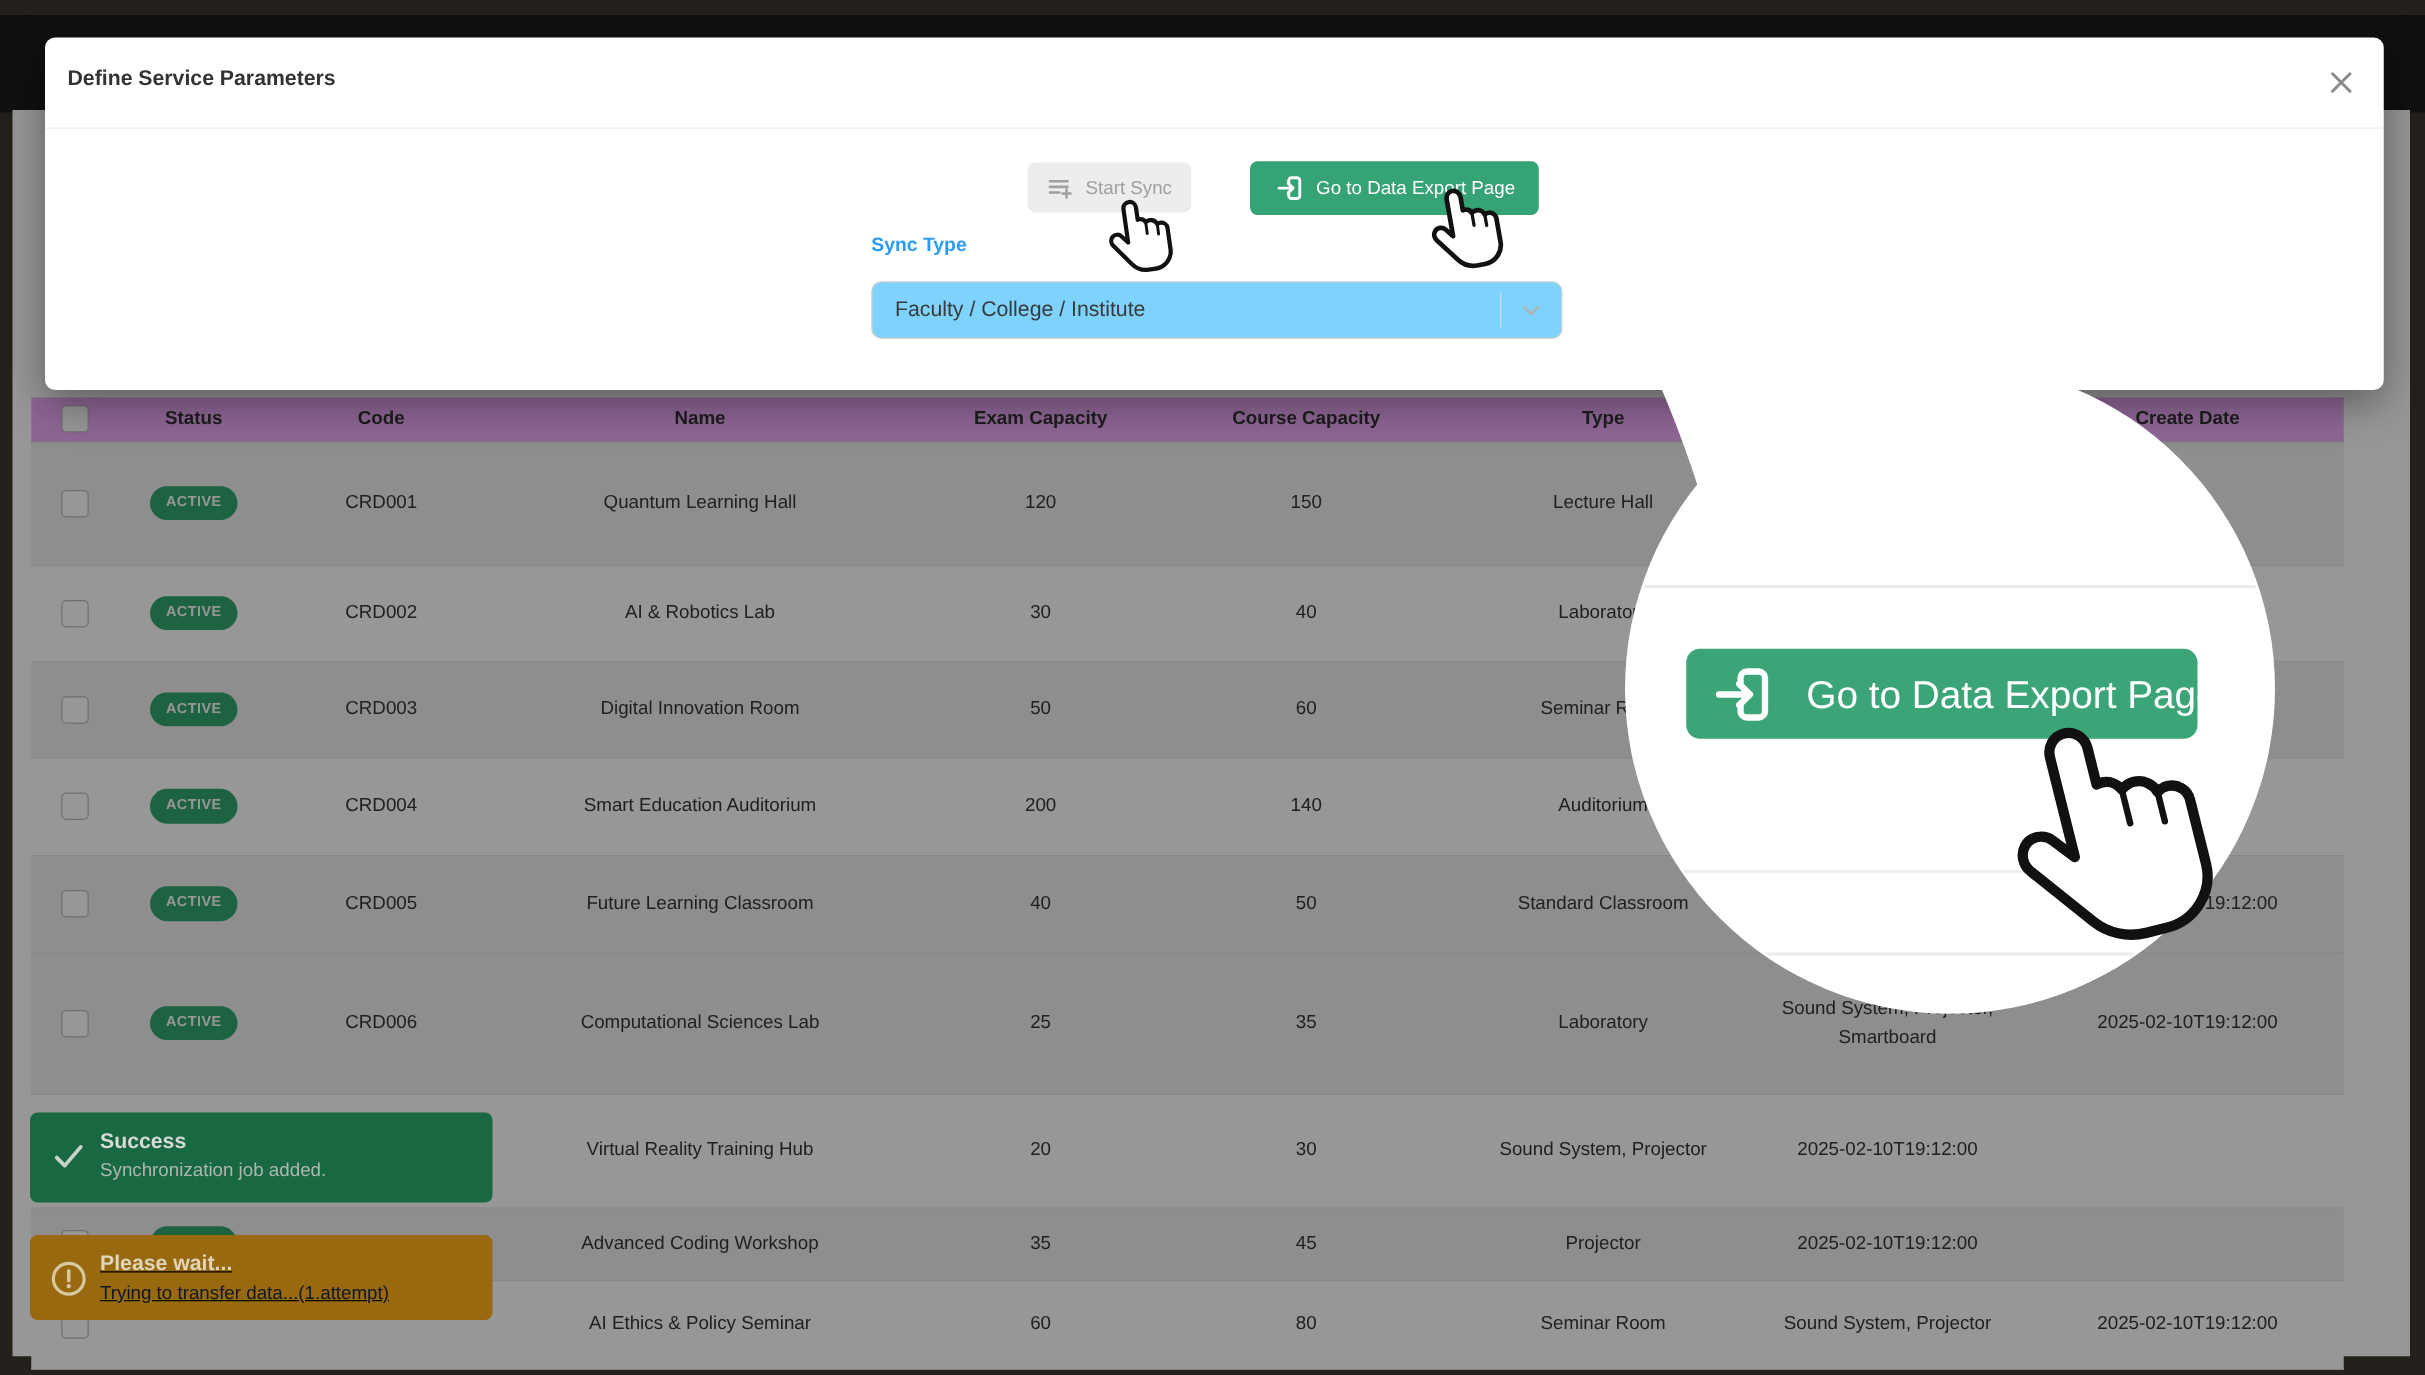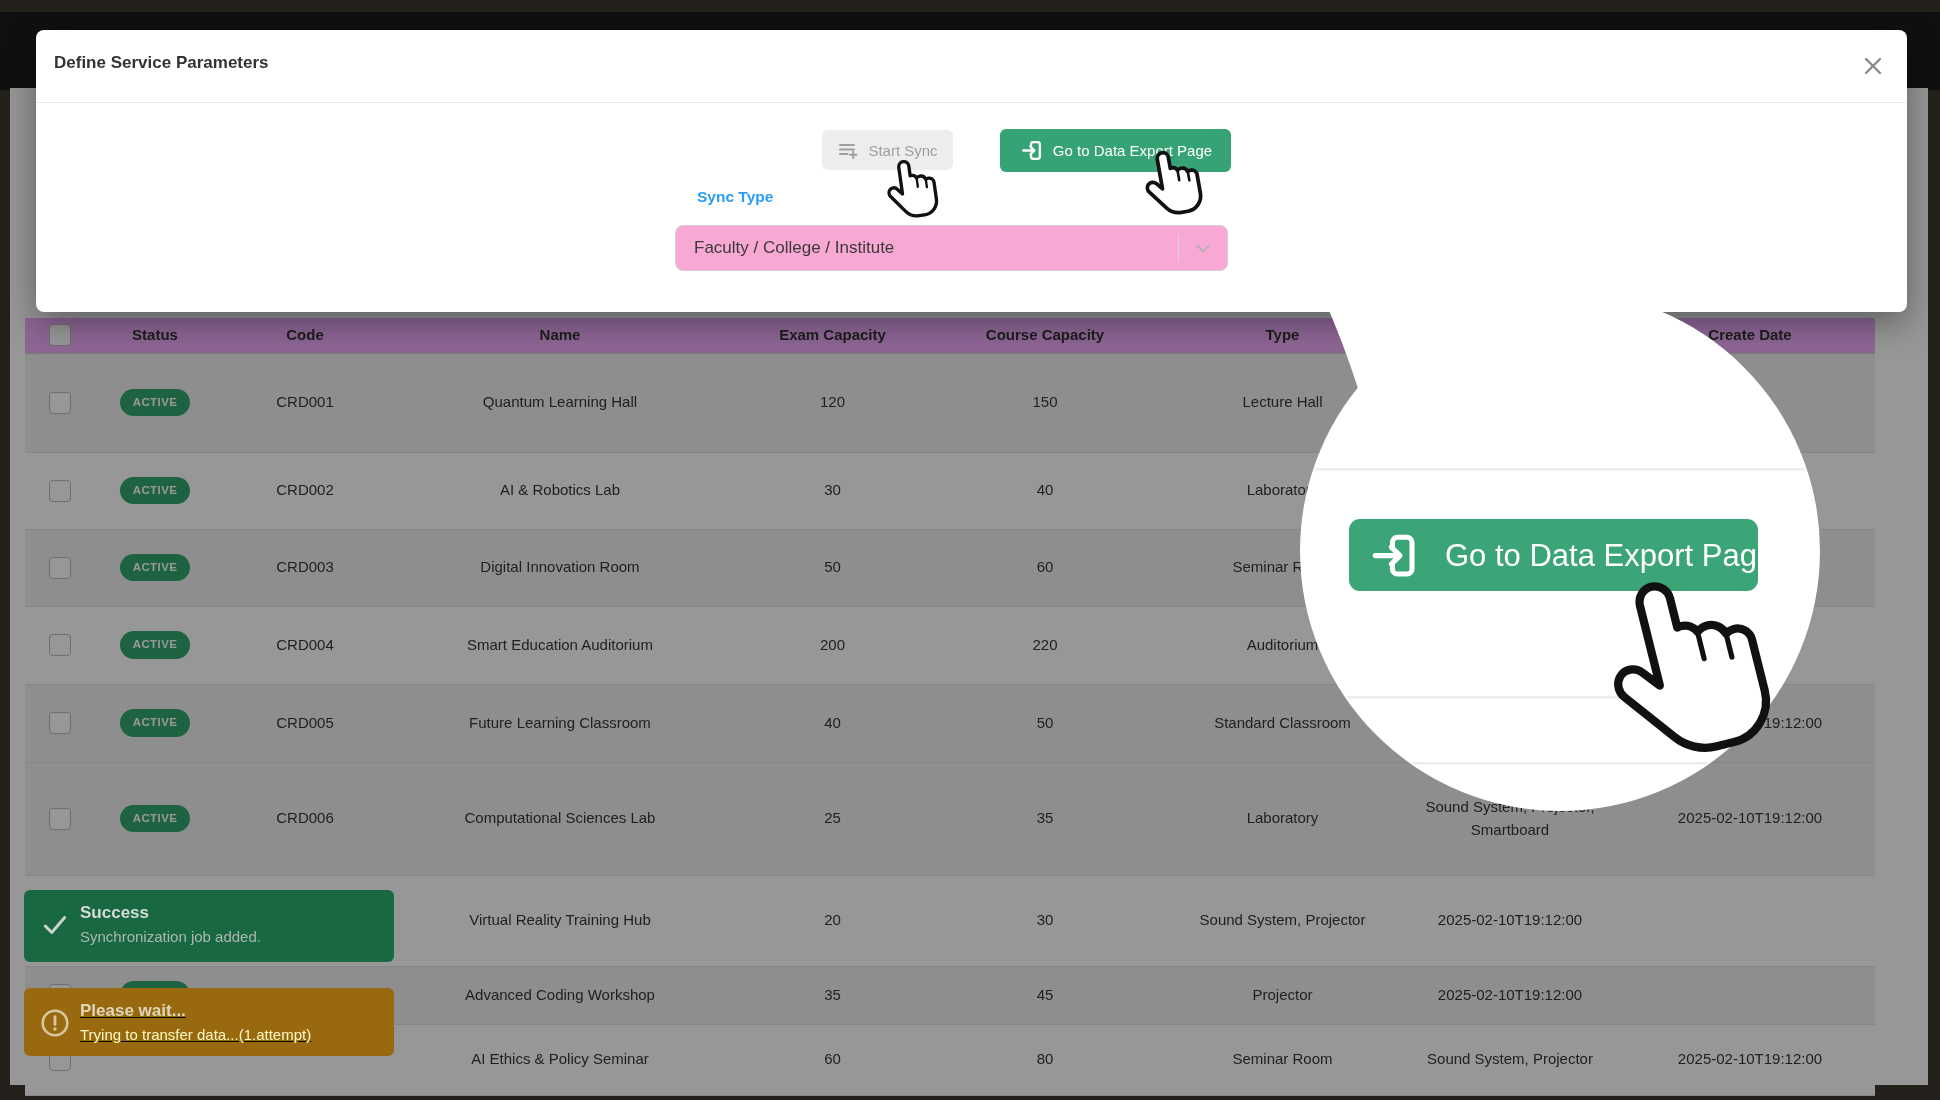"Faculty / College / Institute" .select { background: #f9a8d4 -> #7dd3fc; left: 639px -> 661px }
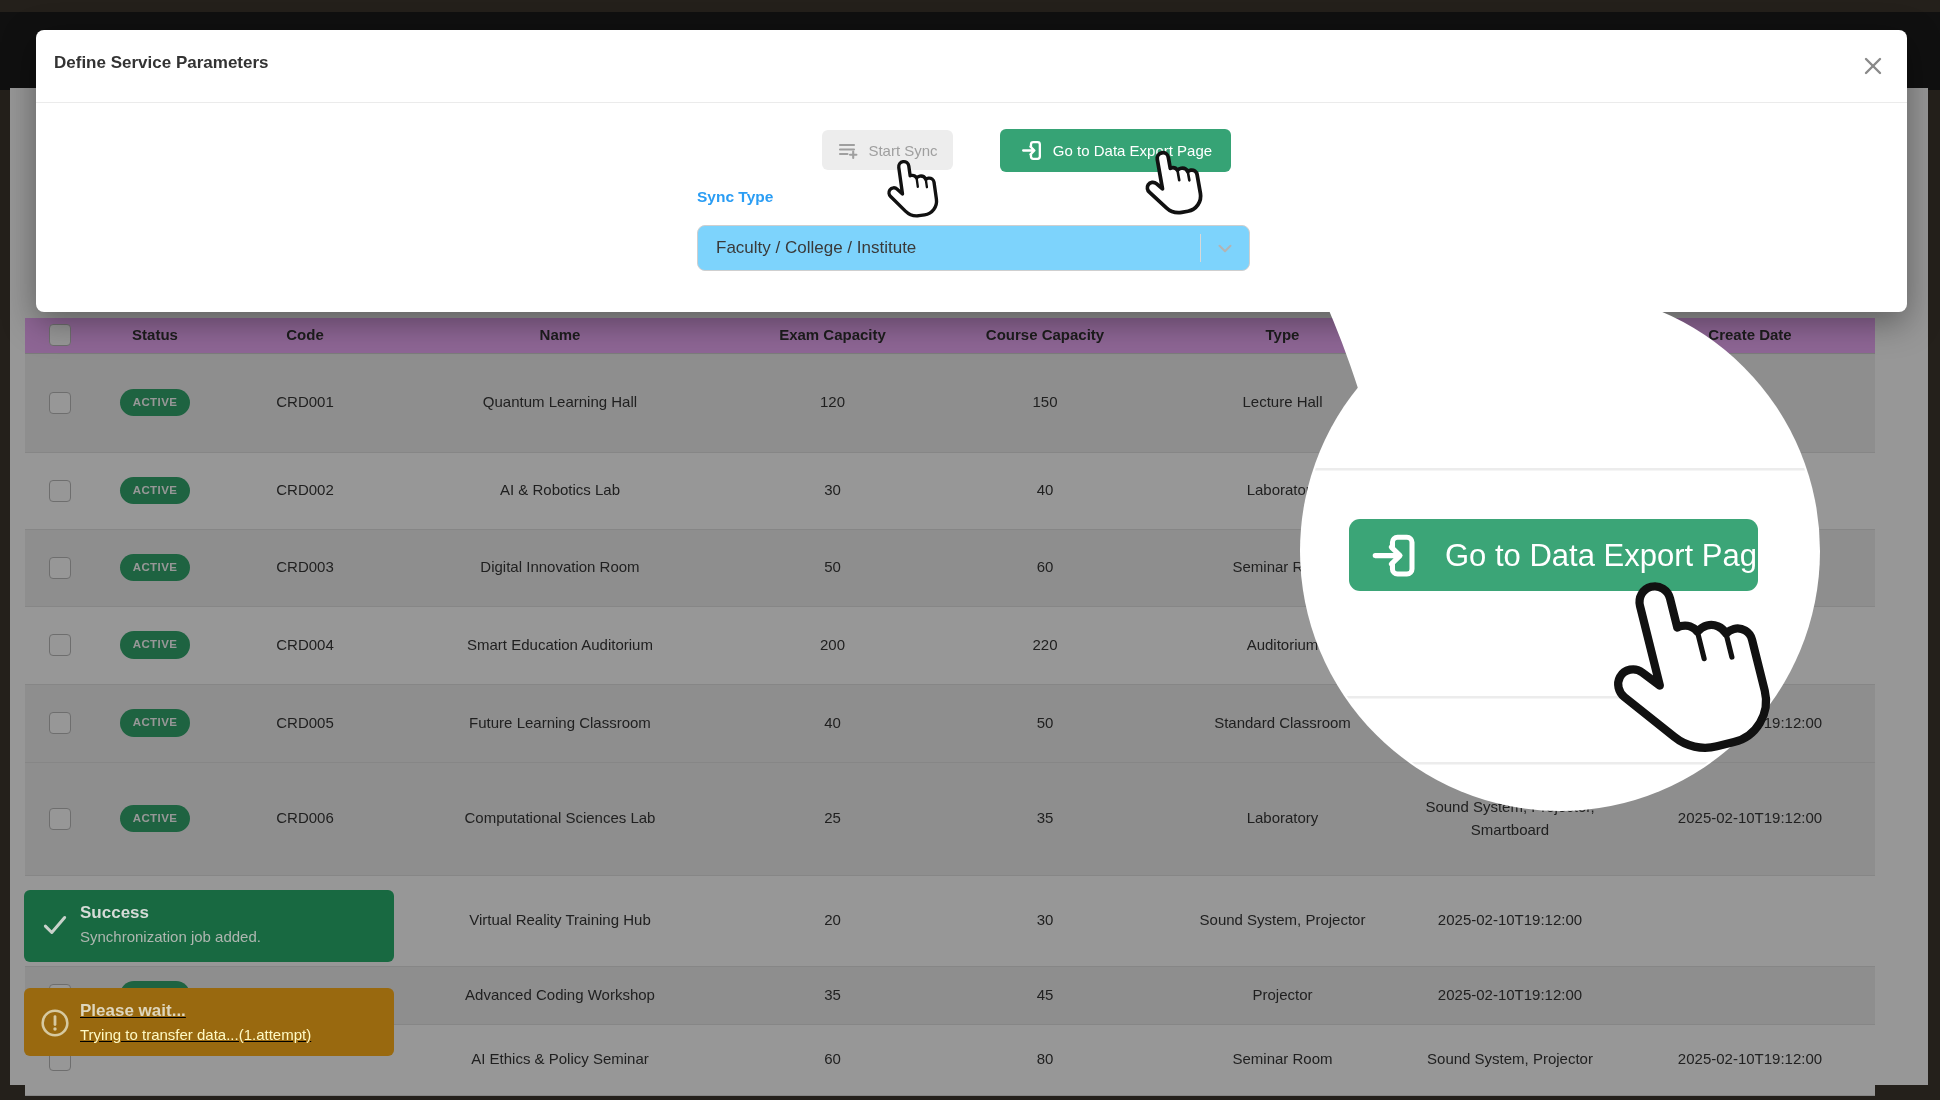"220" div.cell { text: 220 -> 140 }
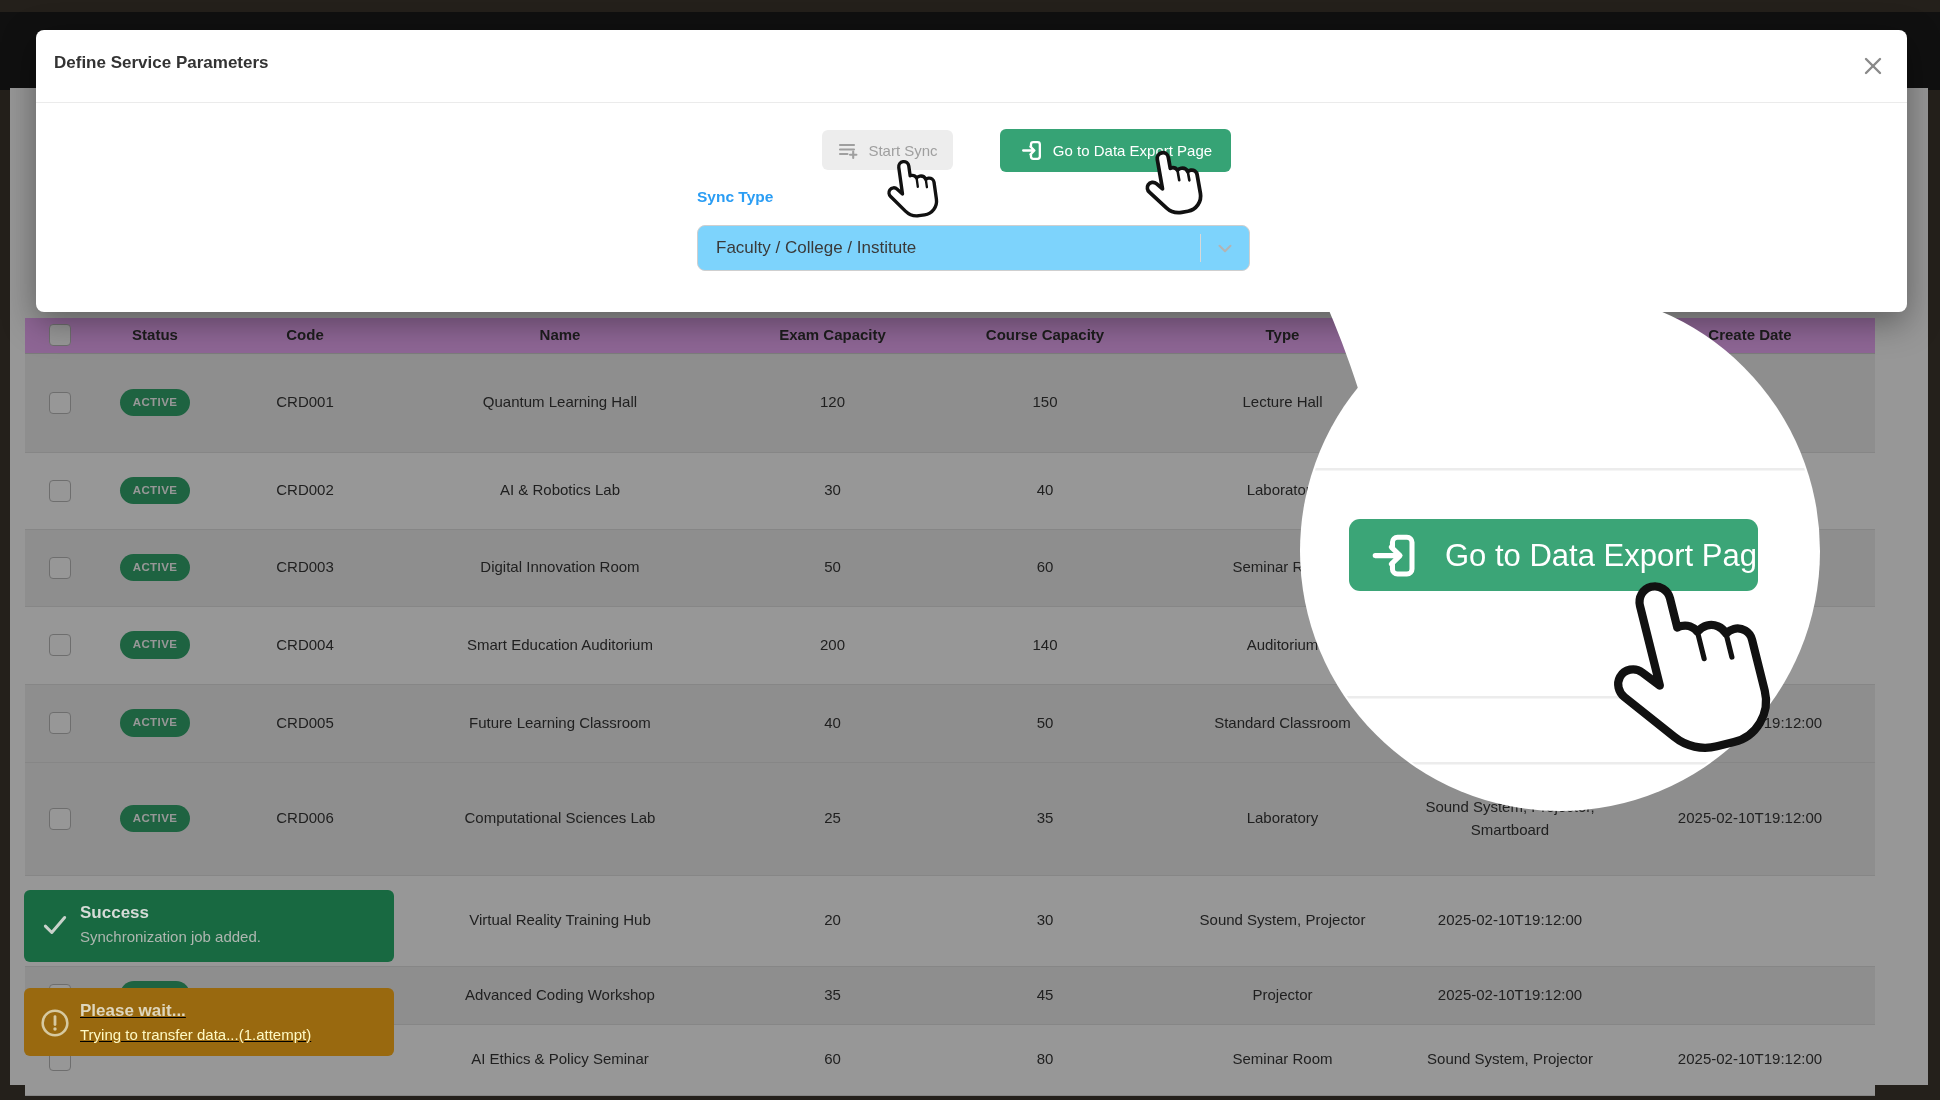"Trying to transfer data...(1.attempt)" .toast2 .toast-msg { color: #fef9c3 -> #0f172a }
